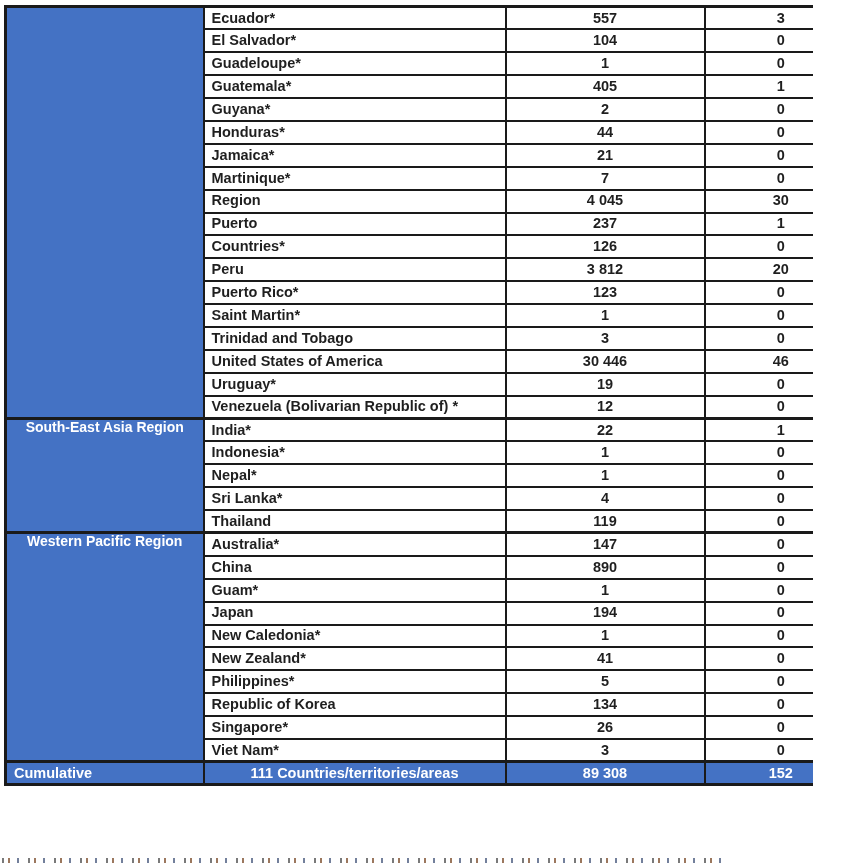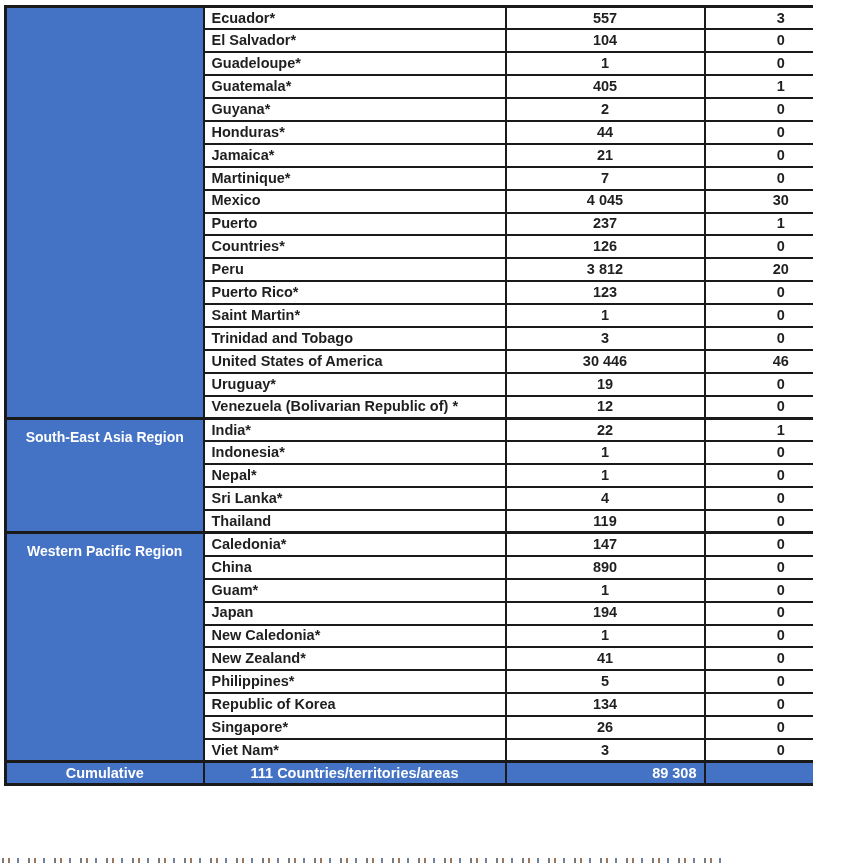"Mexico" td.country-cell { text: Mexico -> Region }
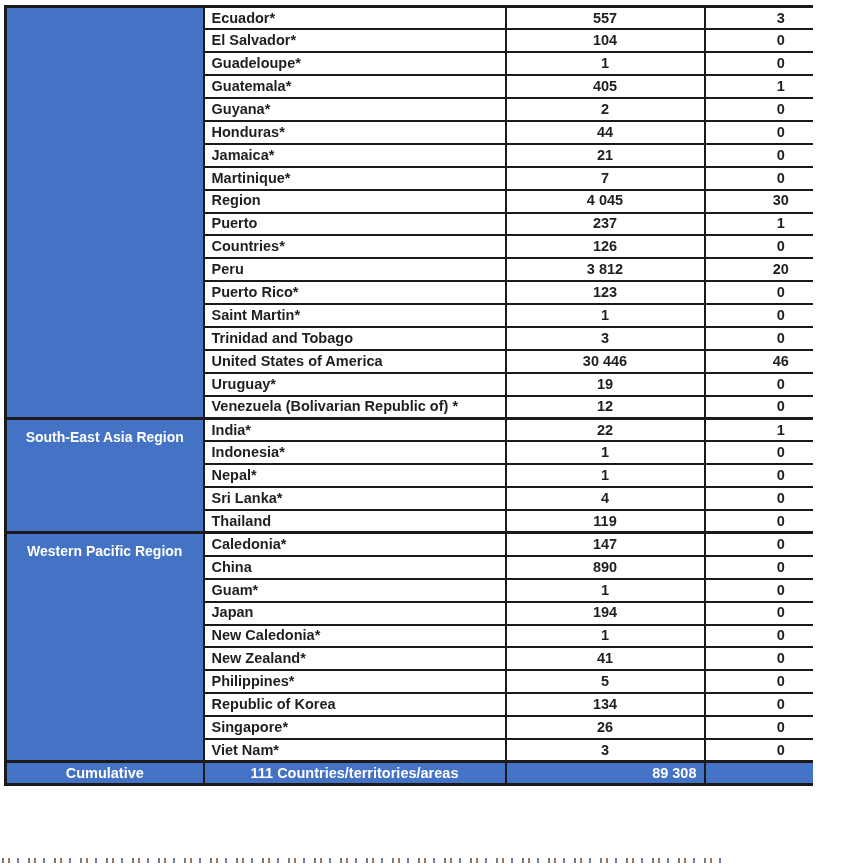"South-East Asia Region" td.region-cell { padding-top: 10px -> 0 }
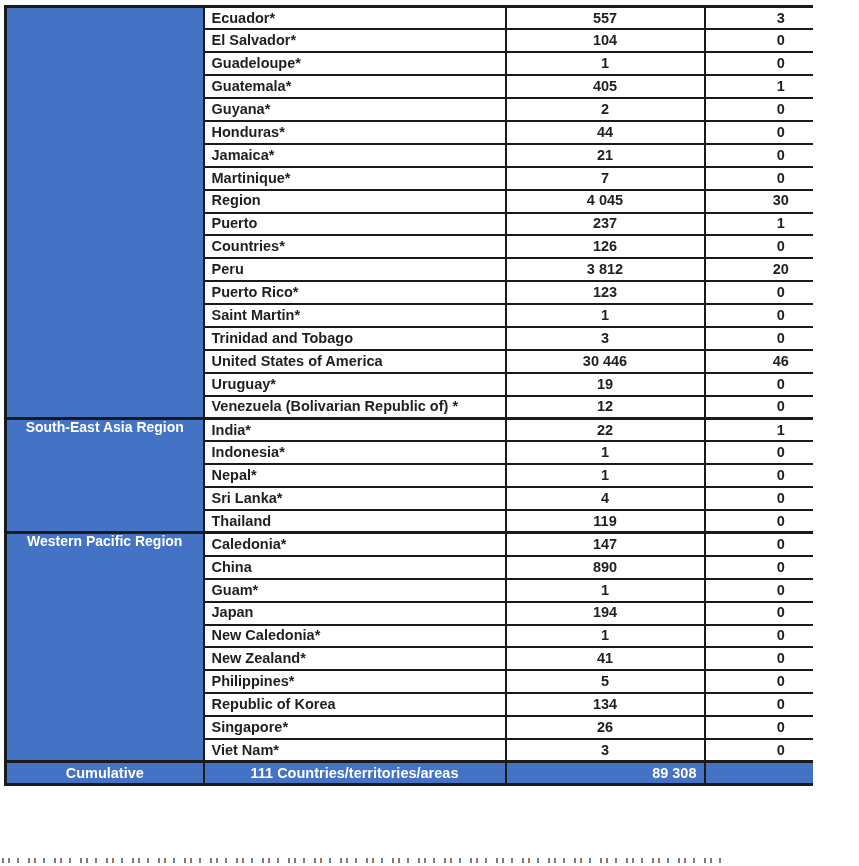"Caledonia*" td.country-cell { text: Caledonia -> Australia }
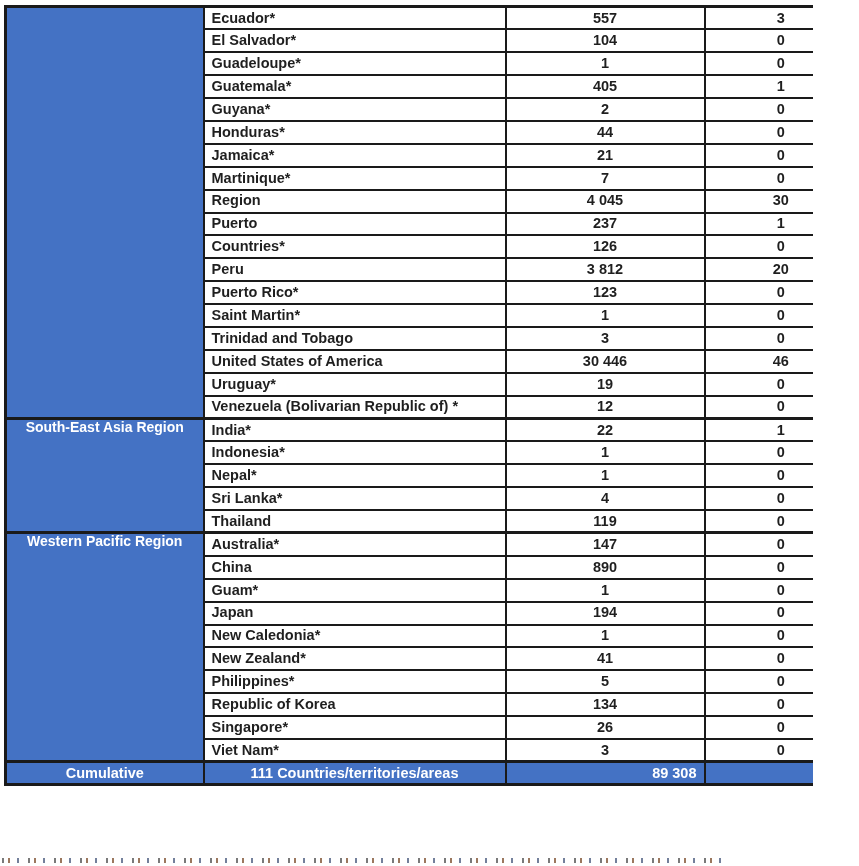"Cumulative" td.cum-label { text-align: center -> left }
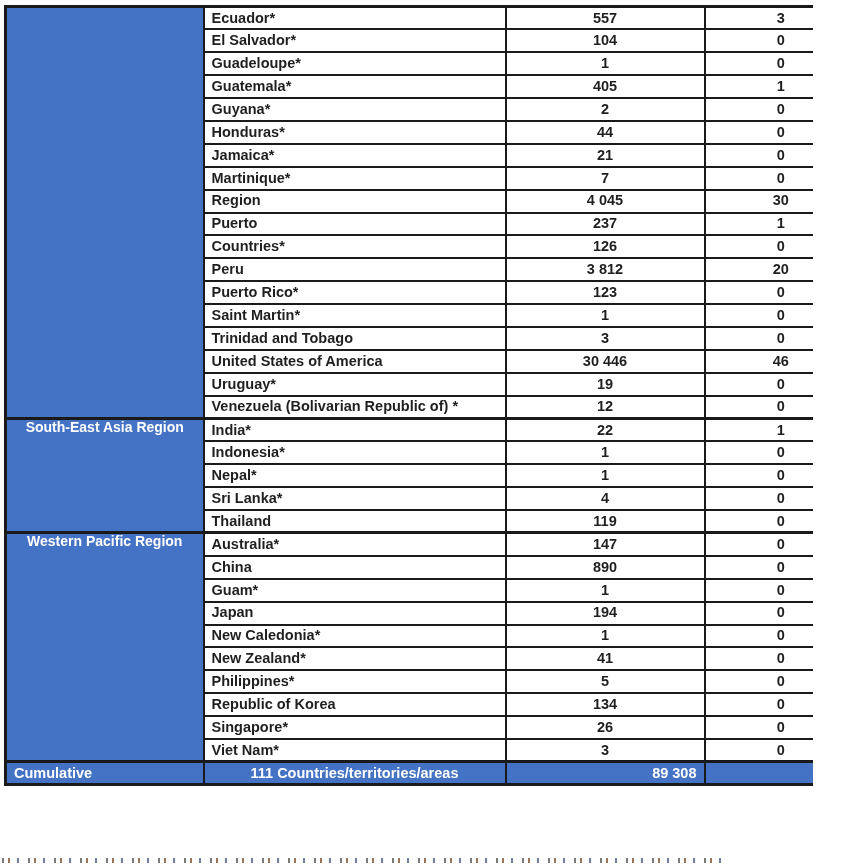"89 308" td.cum-num { text-align: right -> center }
